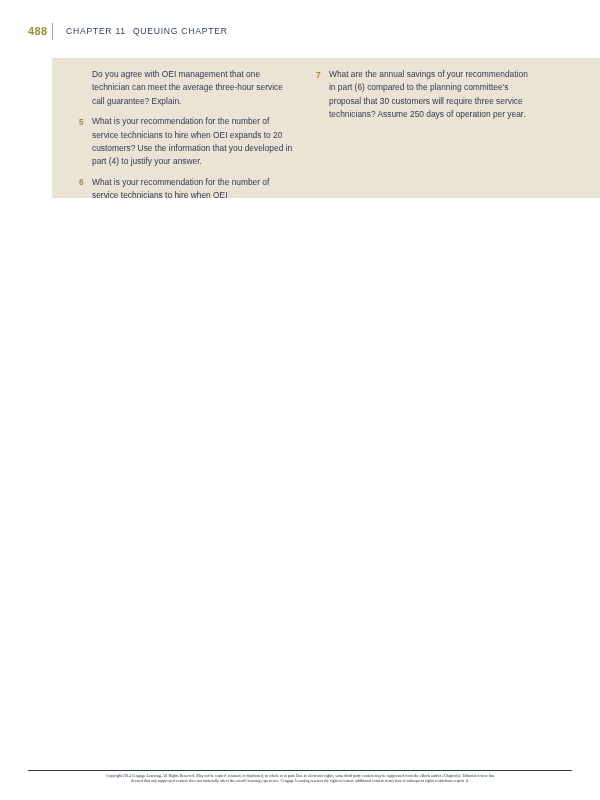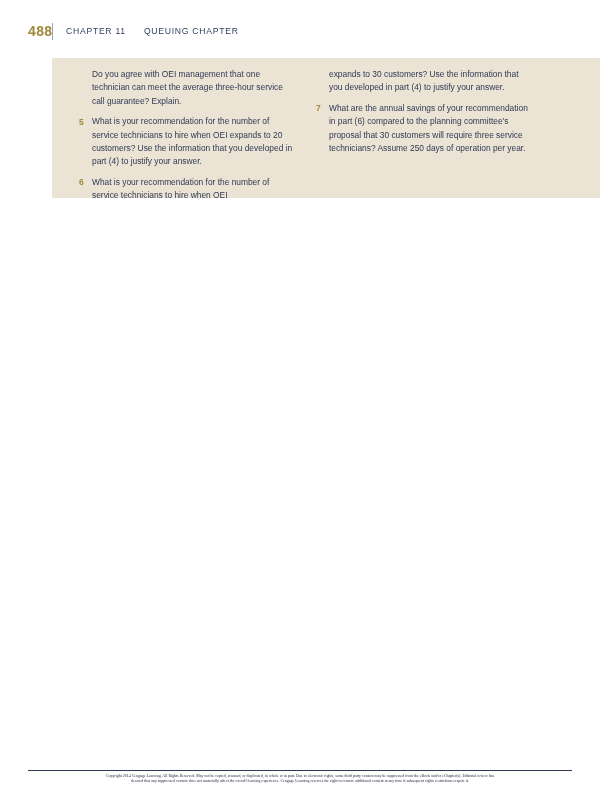"488" .folio { font-size: 14px -> 11px }
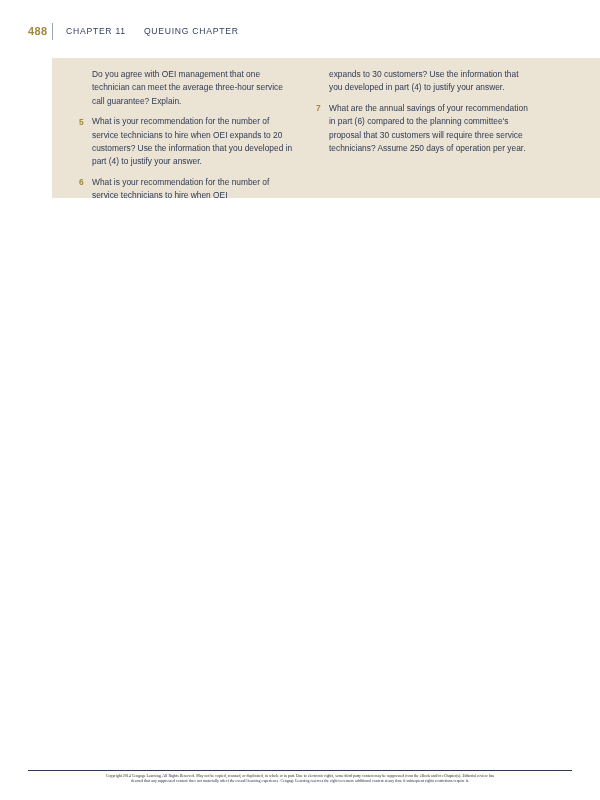"CHAPTER 11" .chapter-title .ch-label { margin-right: 18px -> 7px }
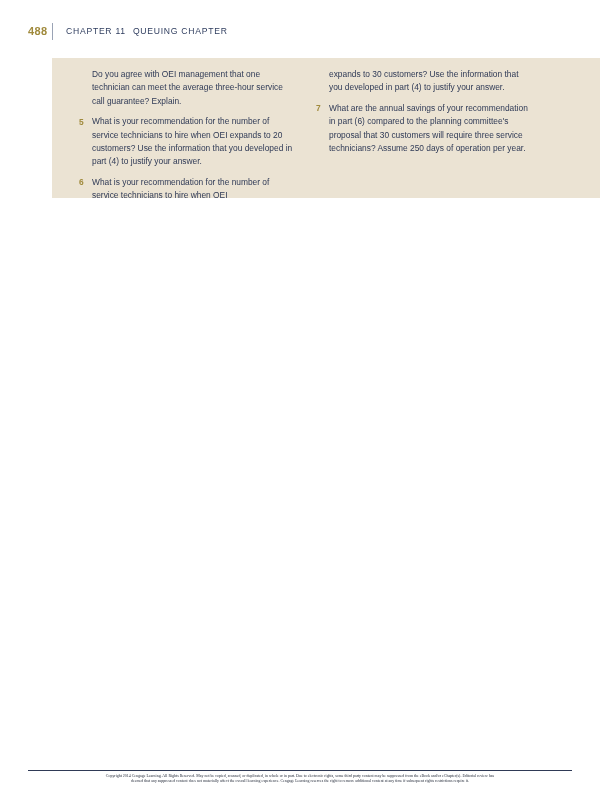"expands to 30 customers? Use" div.para { html: <div> <span></span> <span>expands to 30 customers? Use the information that you developed in part (4) to justify your answer.</span> </div> -> none }
